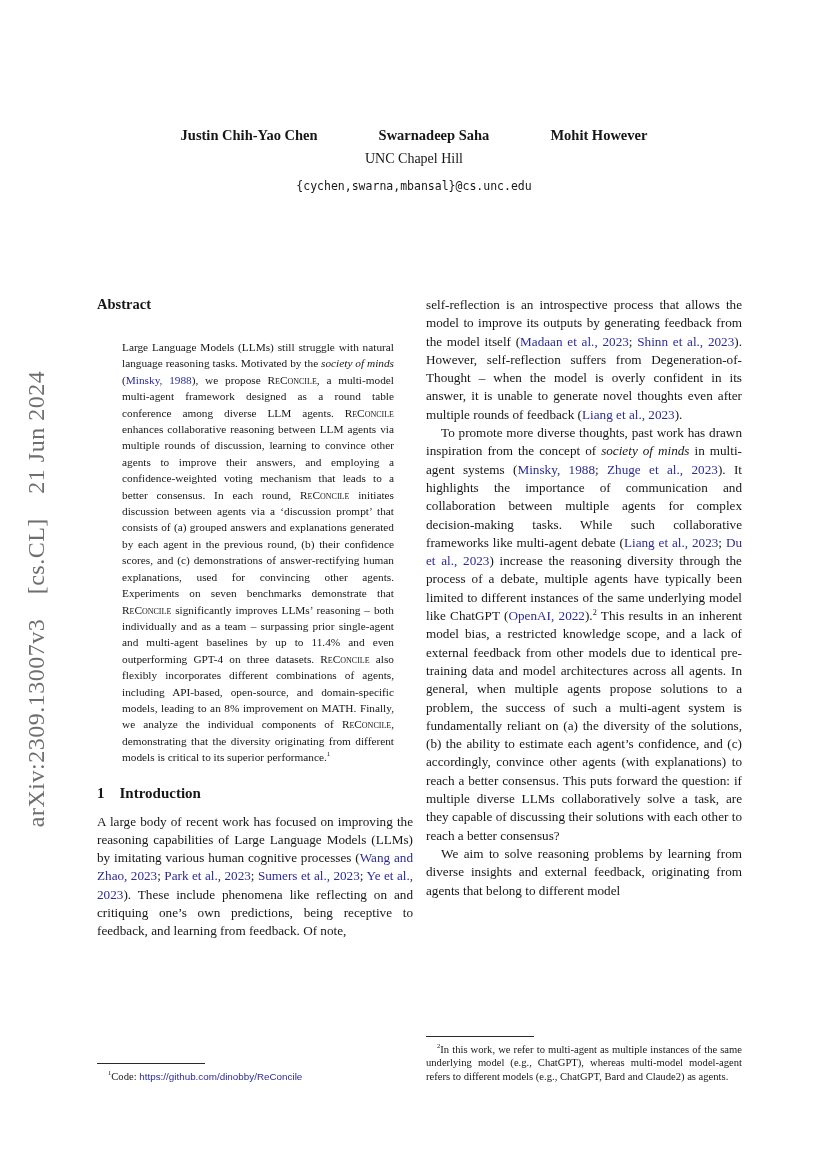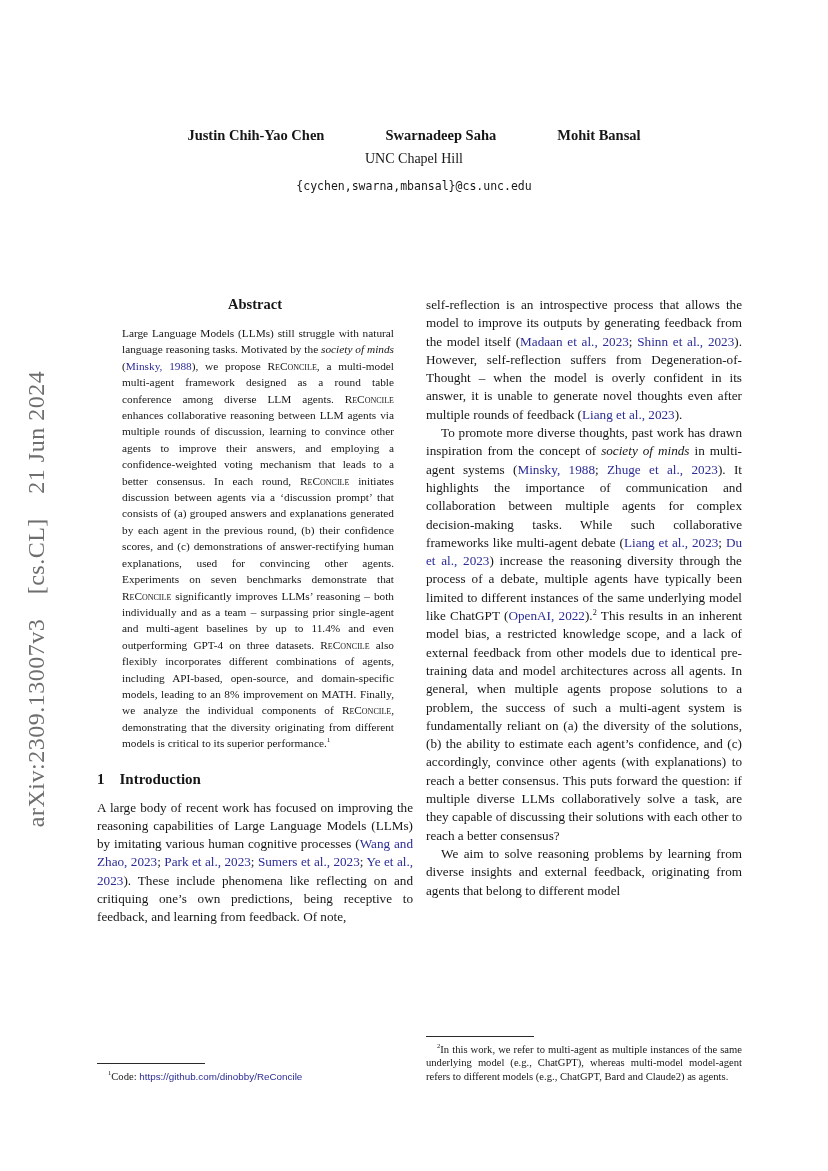"Mohit Bansal" span { text: Bansal -> However }
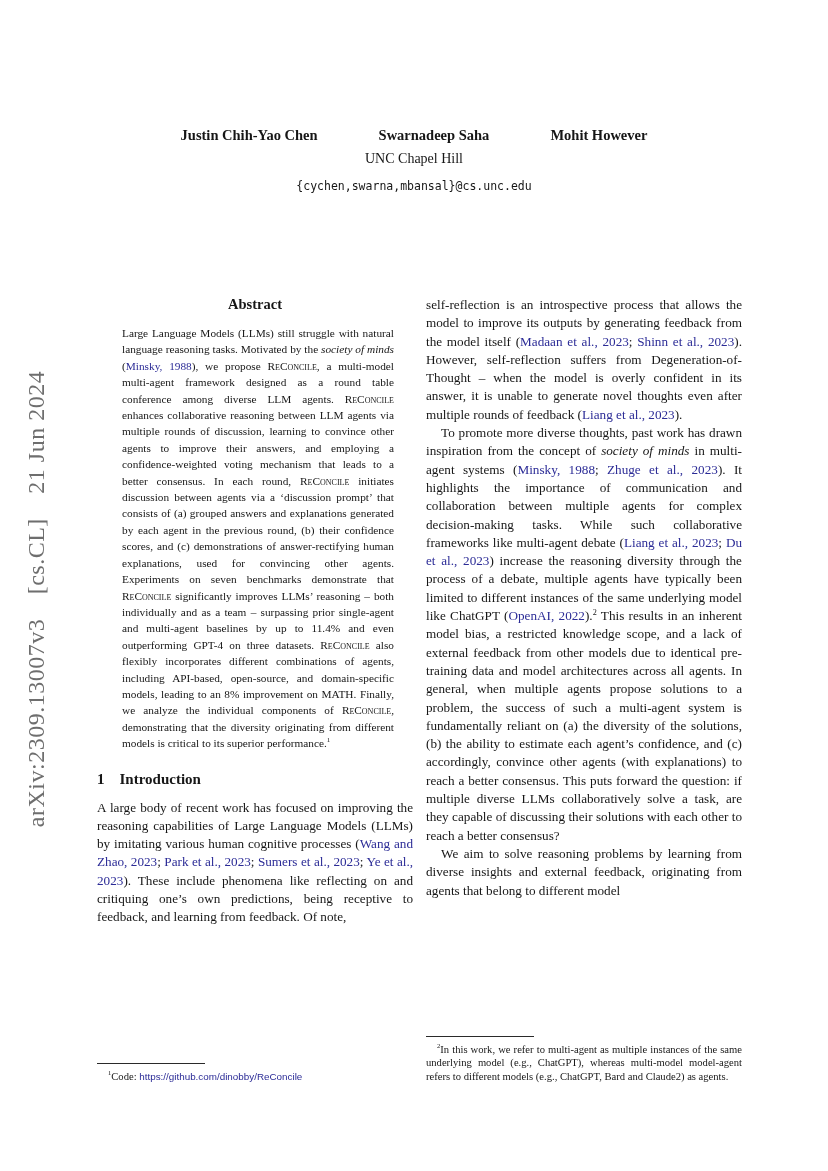"Abstract" .abstract-heading { margin-bottom: 12px -> 26px; text-align: center -> left }
